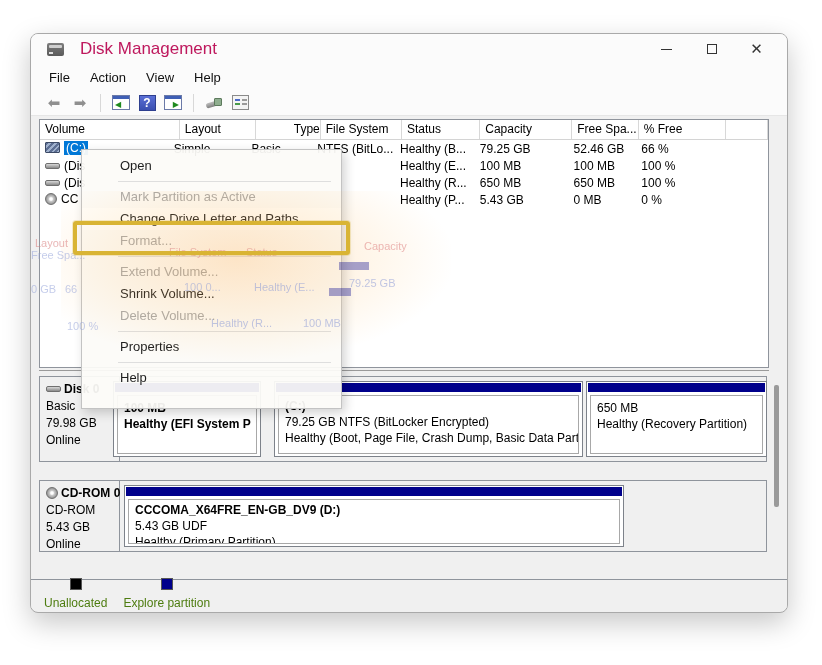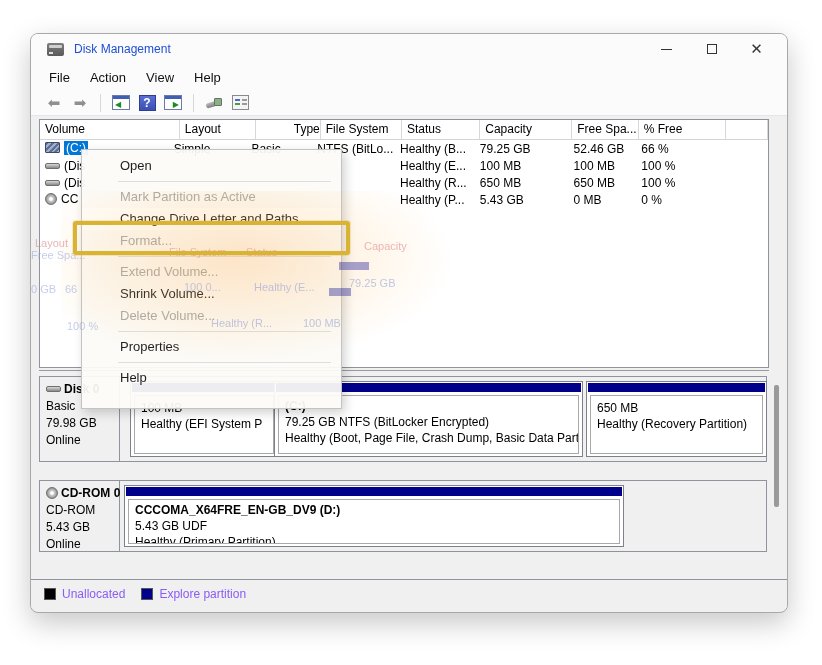"Disk Management" .title-text { color: #1d4ed8 -> #be185d; font-size: 12px -> 17px; margin-left: 10px -> 16px }
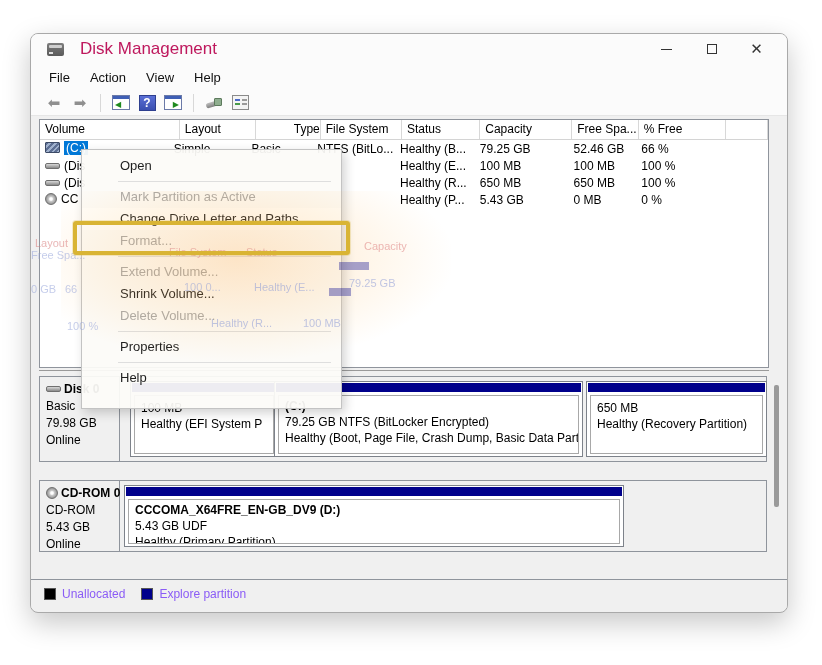"Healthy (EFI System P" div.part-cell { font-weight: none -> bold; left: 90px -> 73px }
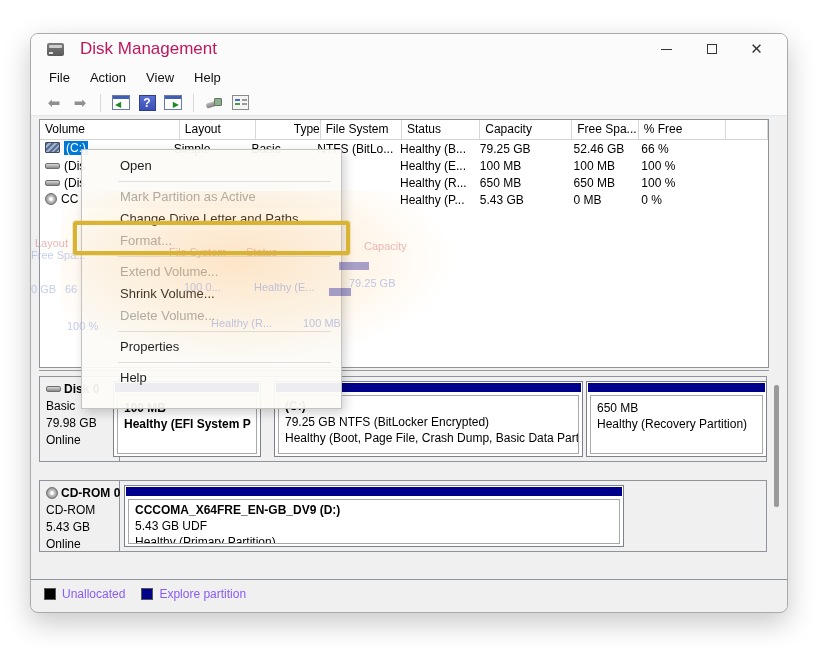"Unallocated" .leg-item { color: #8b5cf6 -> #4d7c0f; flex-direction: none -> column }
